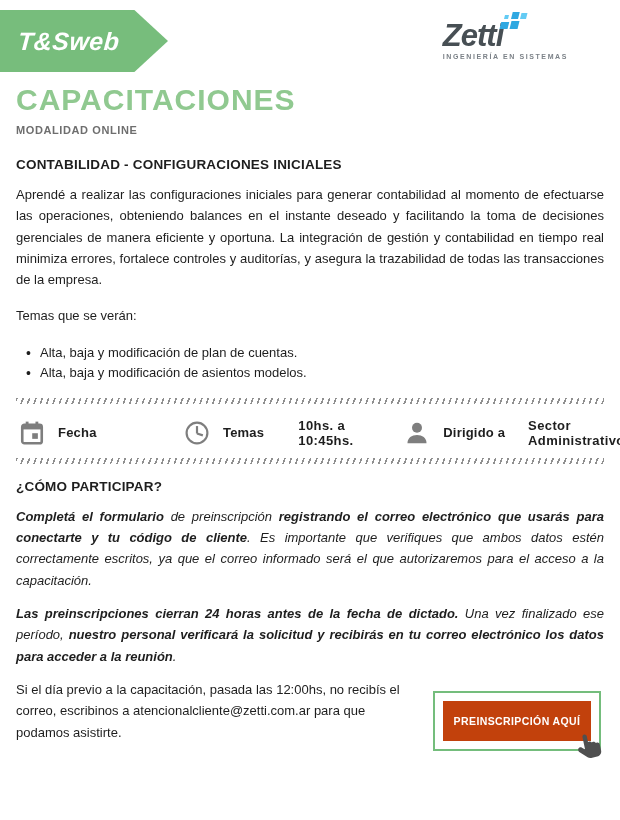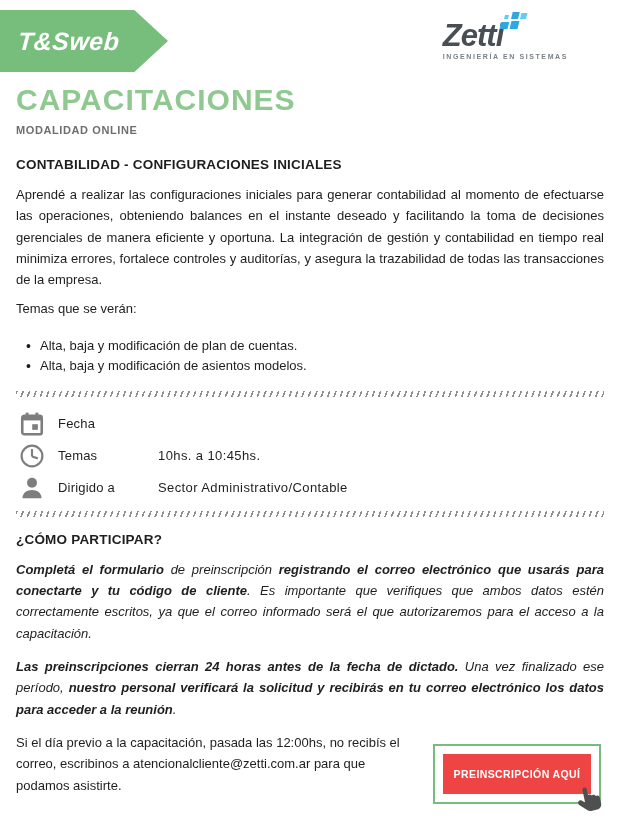"Temas que se verán:" .topics-label { margin-top: 10px -> 17px }
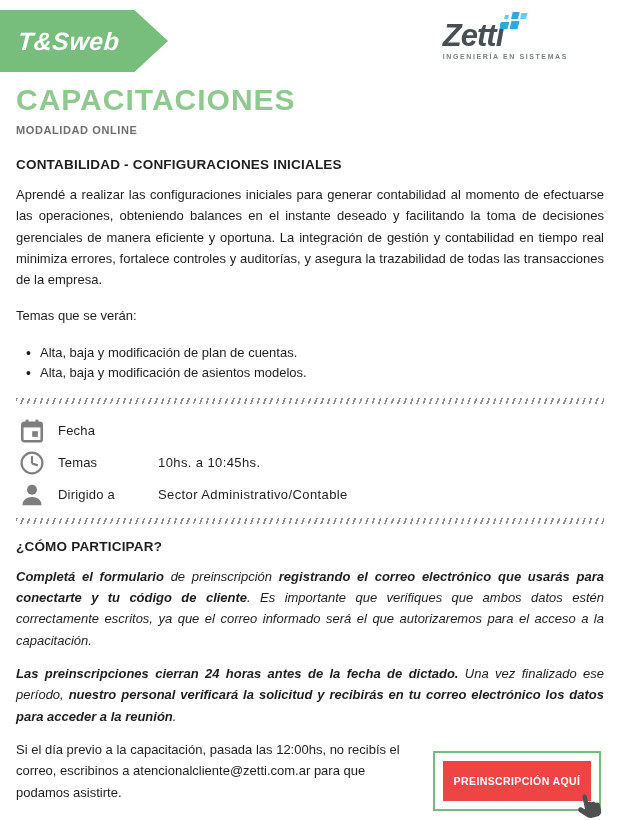"Fecha" .details { flex-direction: column -> row; font-weight: none -> bold; gap: 6px -> 23px }
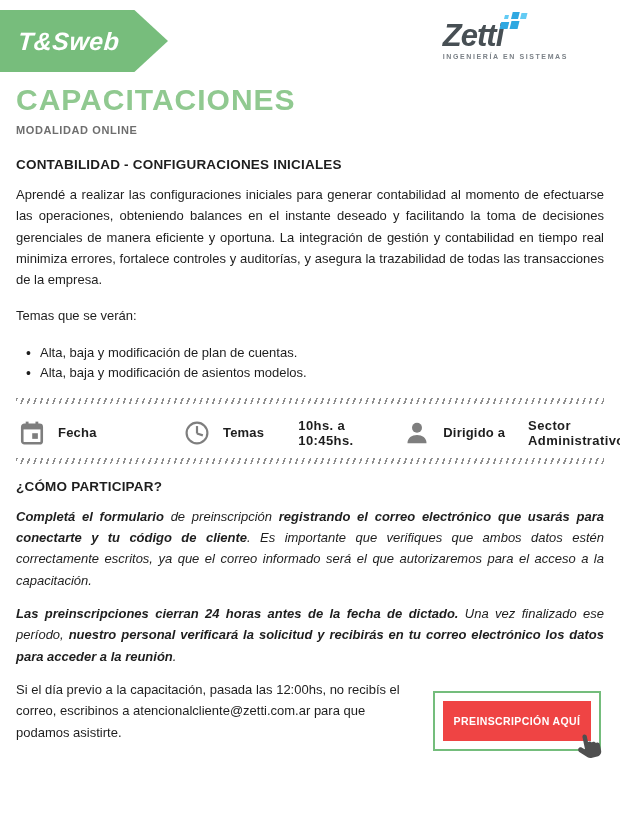"PREINSCRIPCIÓN AQUÍ" .cta-inner { background: #ef4444 -> #c2410c }
